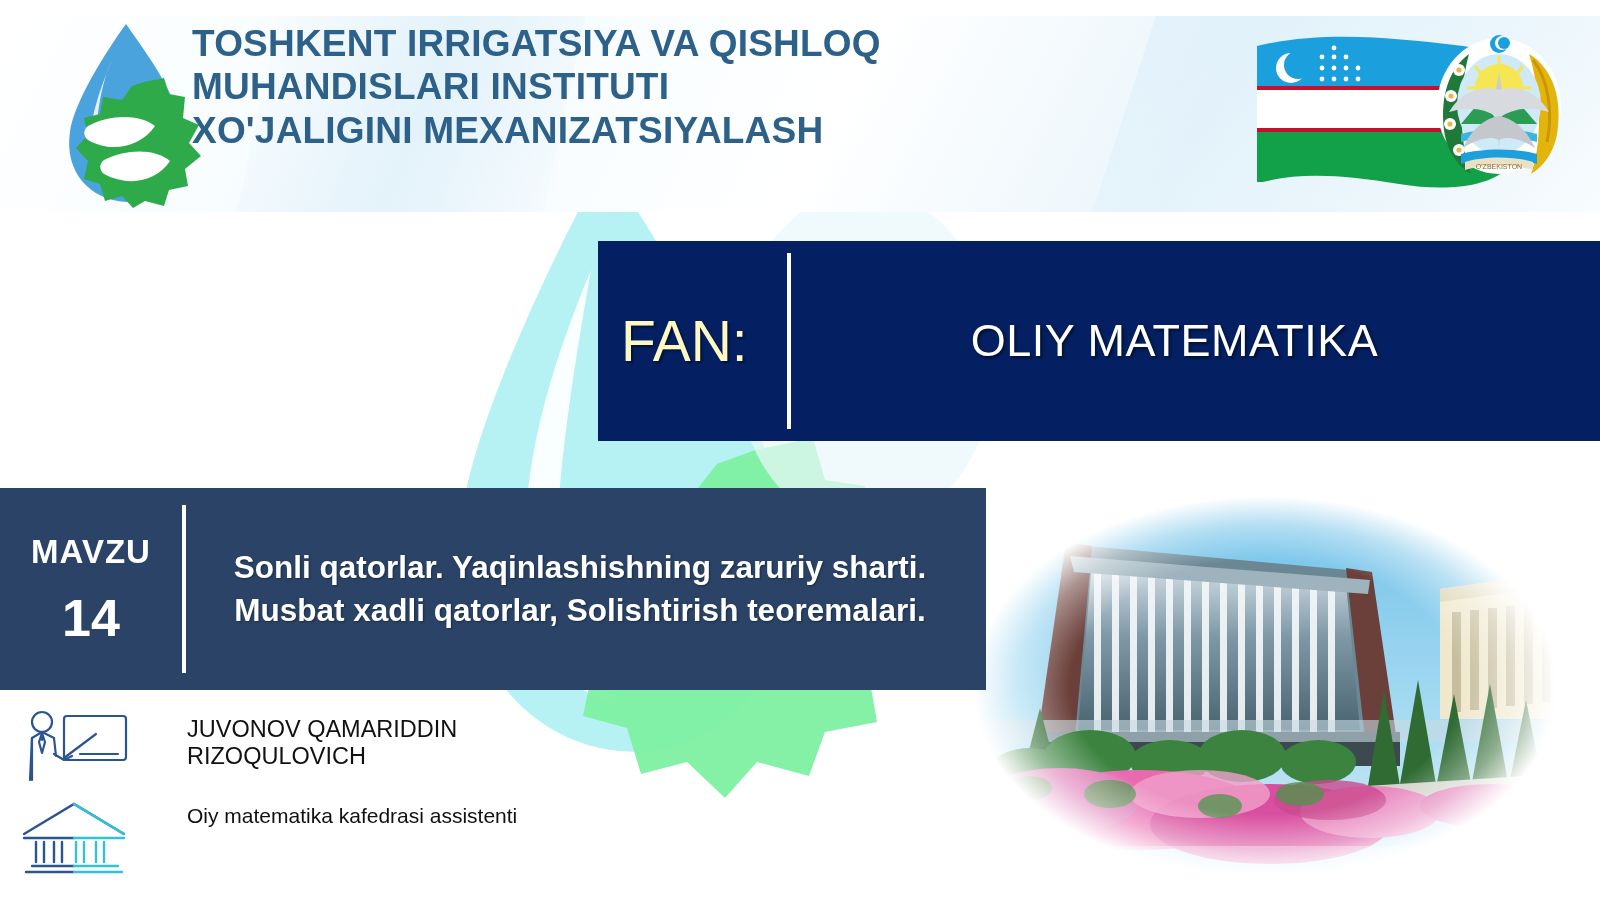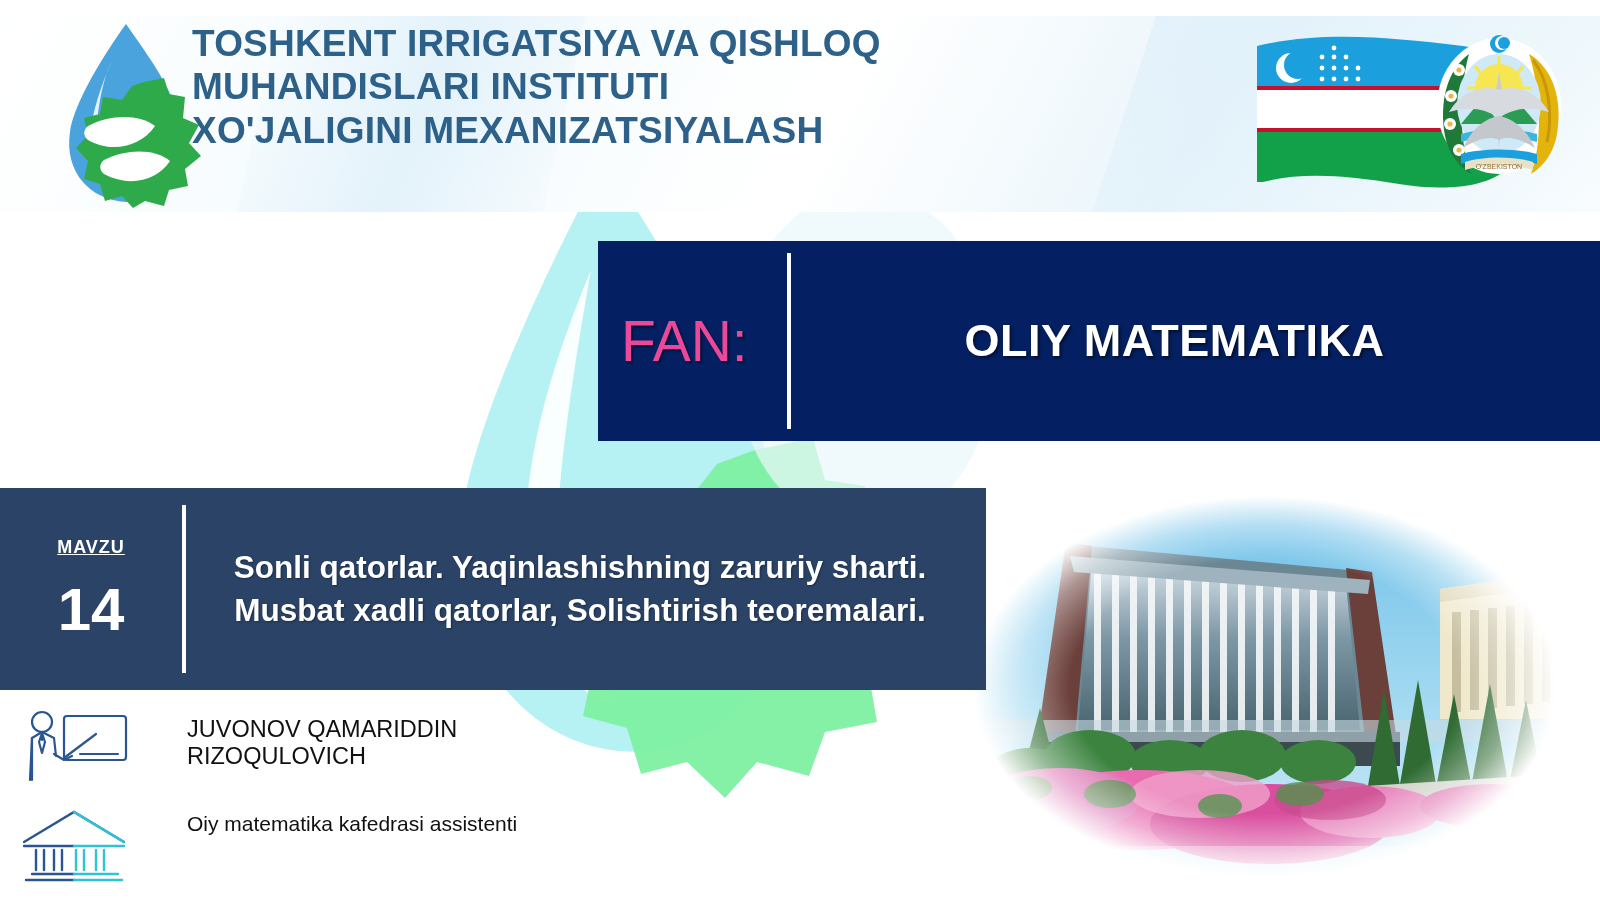"FAN:" .fan-label { color: #ec4899 -> #fef9c3 }
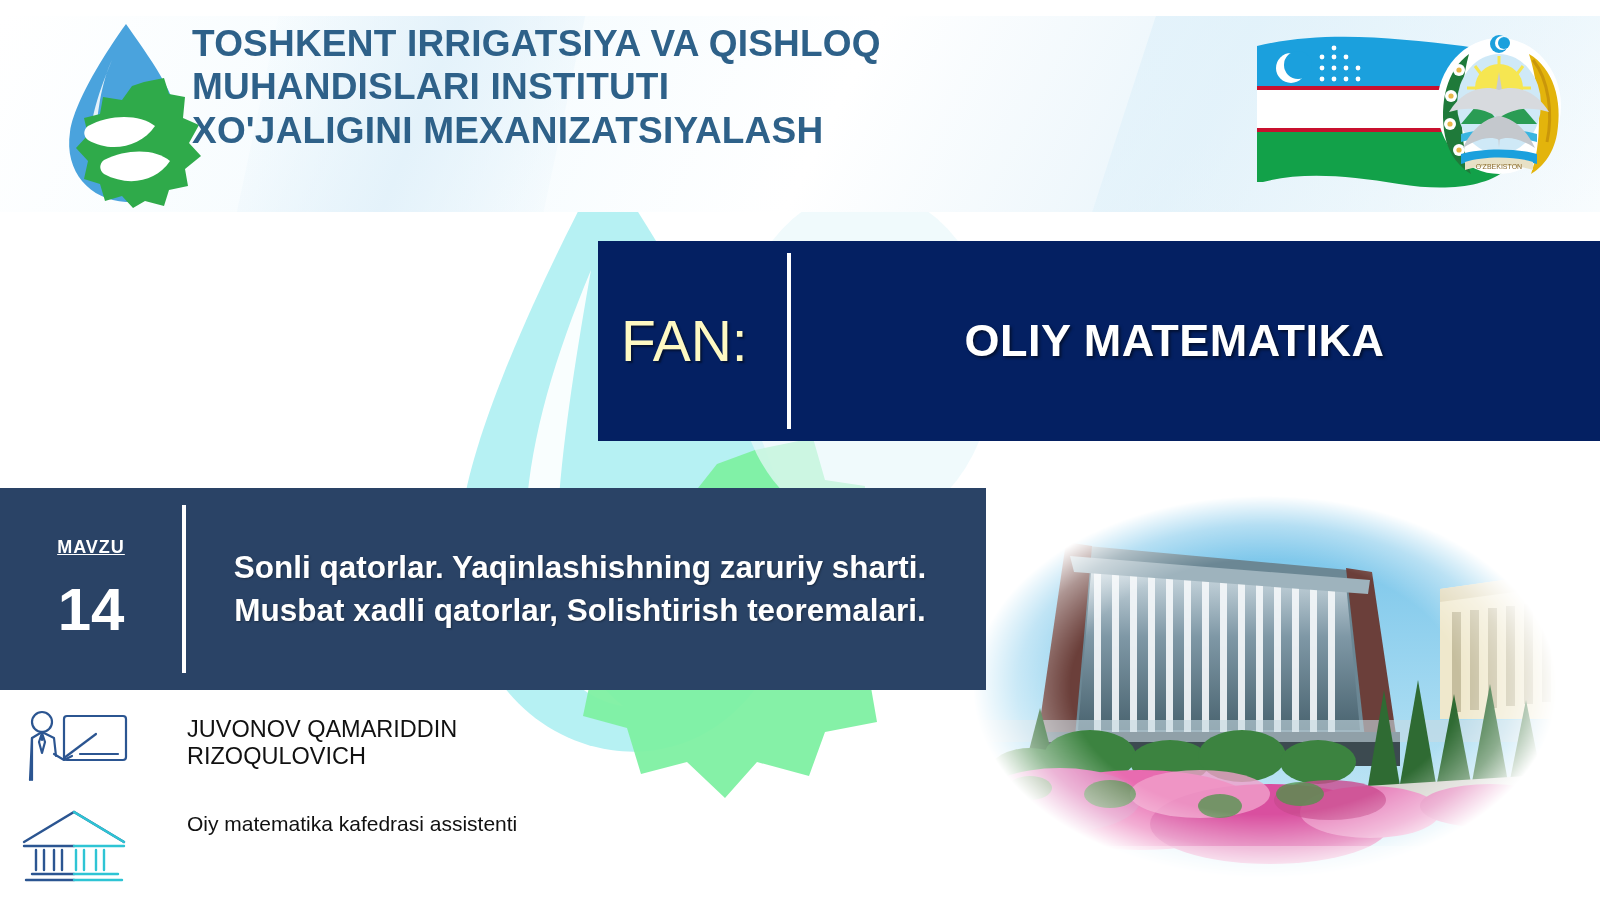"OLIY MATEMATIKA" .fan-value { font-weight: 700 -> 400 }
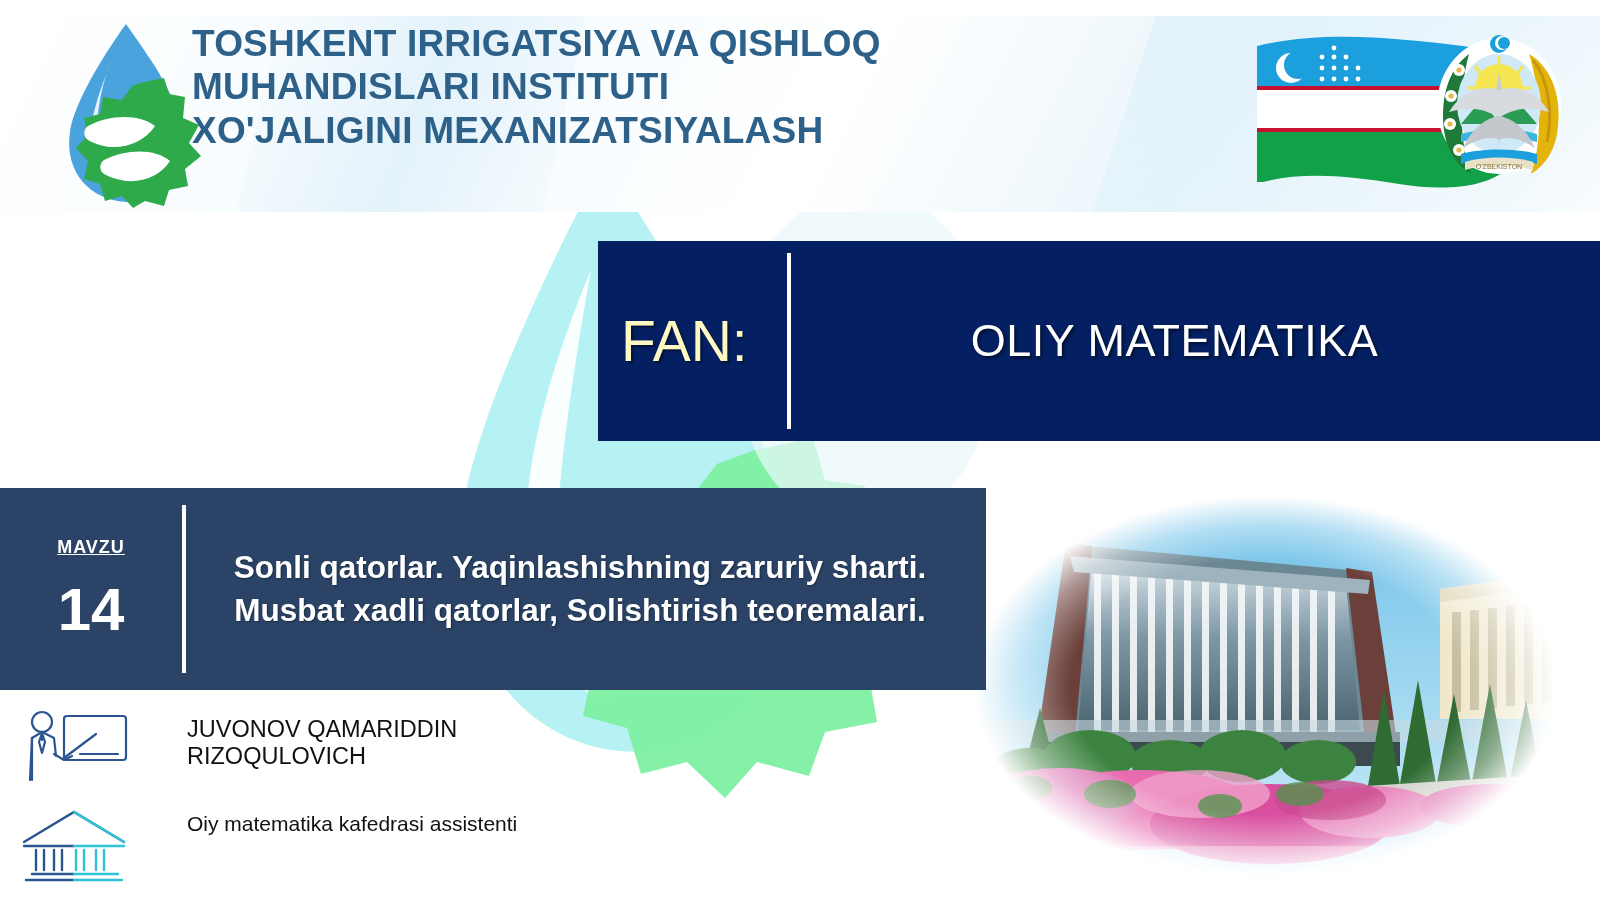"MAVZU" .mavzu-word { font-size: 18px -> 33px; text-decoration: underline -> none }
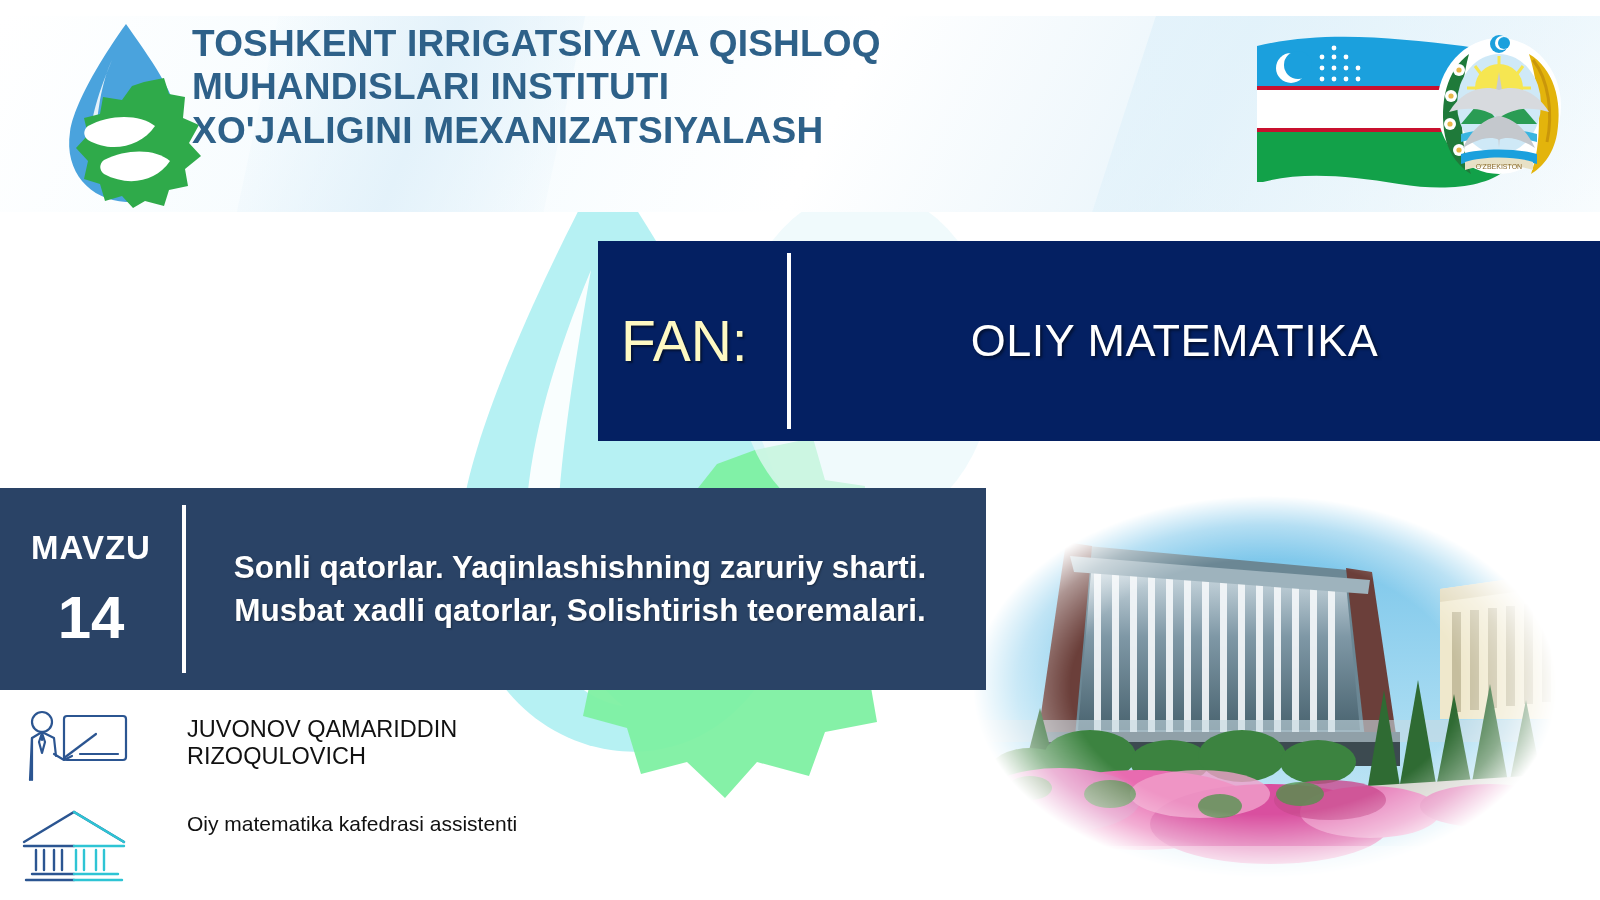"14" .mavzu-num { font-size: 60px -> 52px }
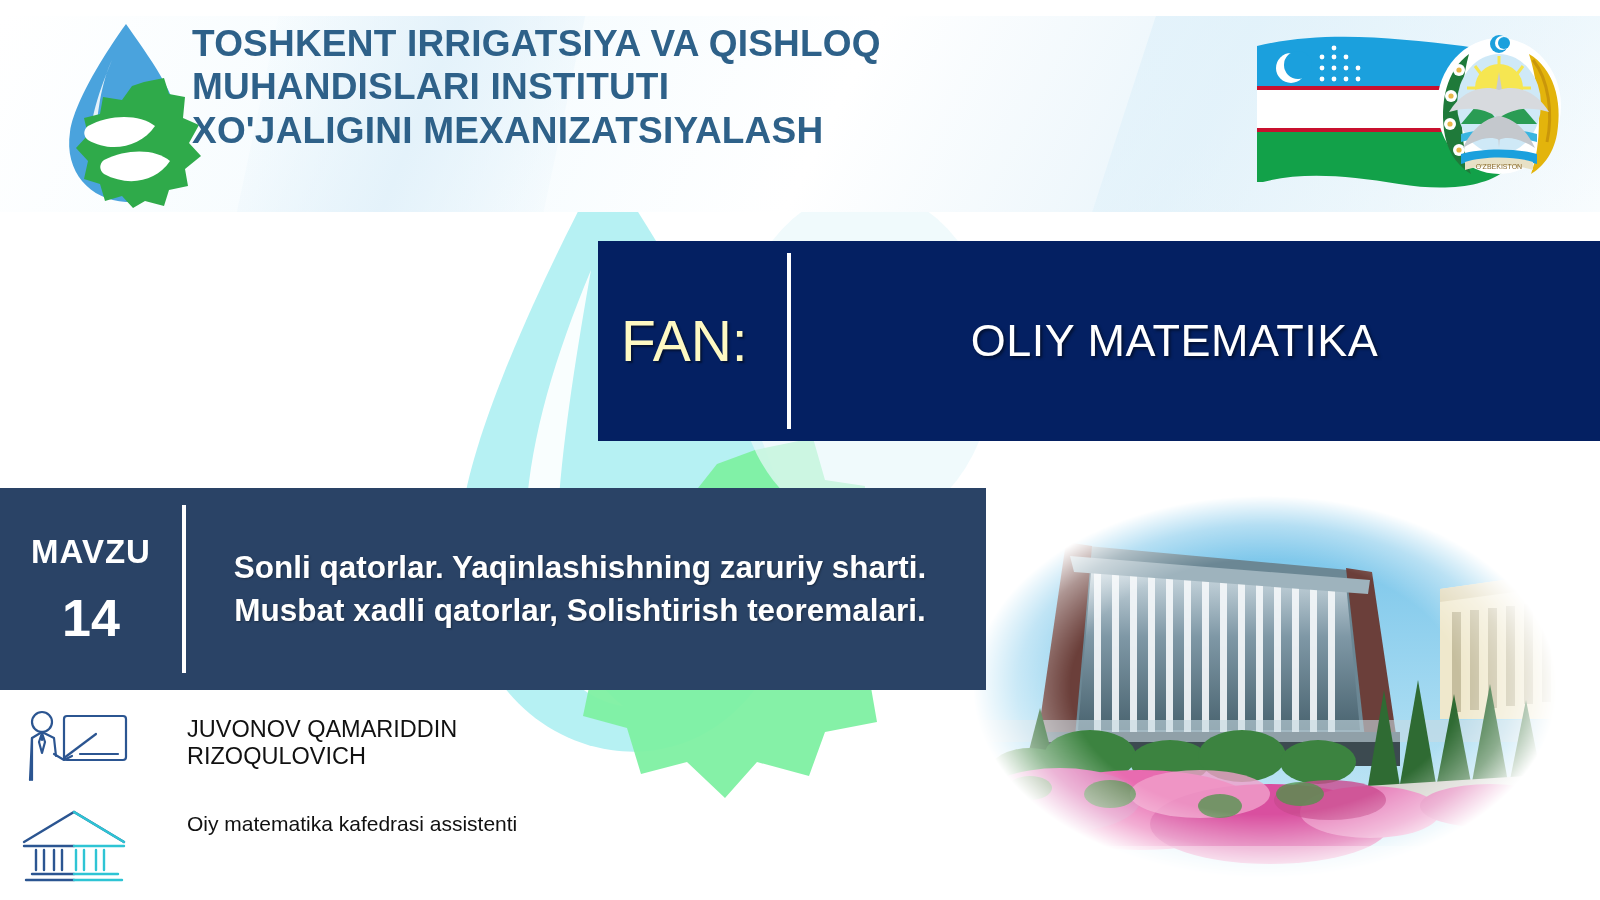"Oiy matematika kafedrasi assistenti" .p-row + .p-row { margin-top: 20px -> 12px }
